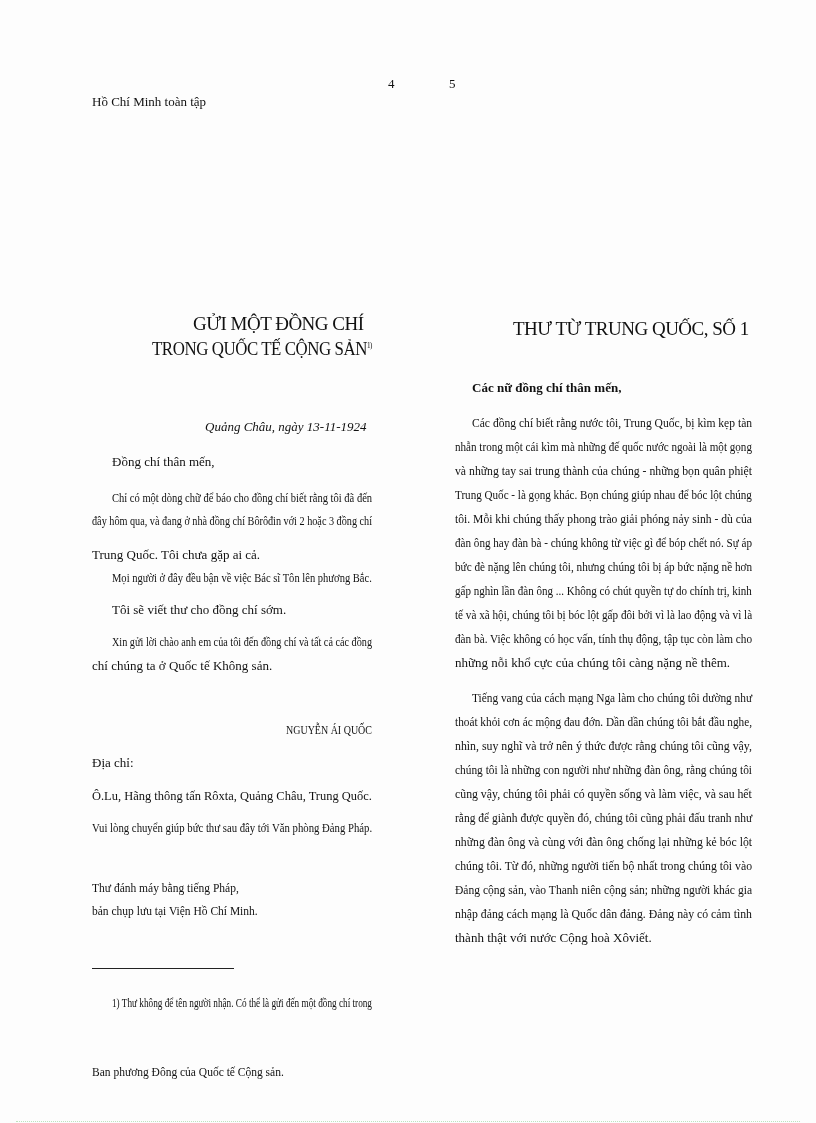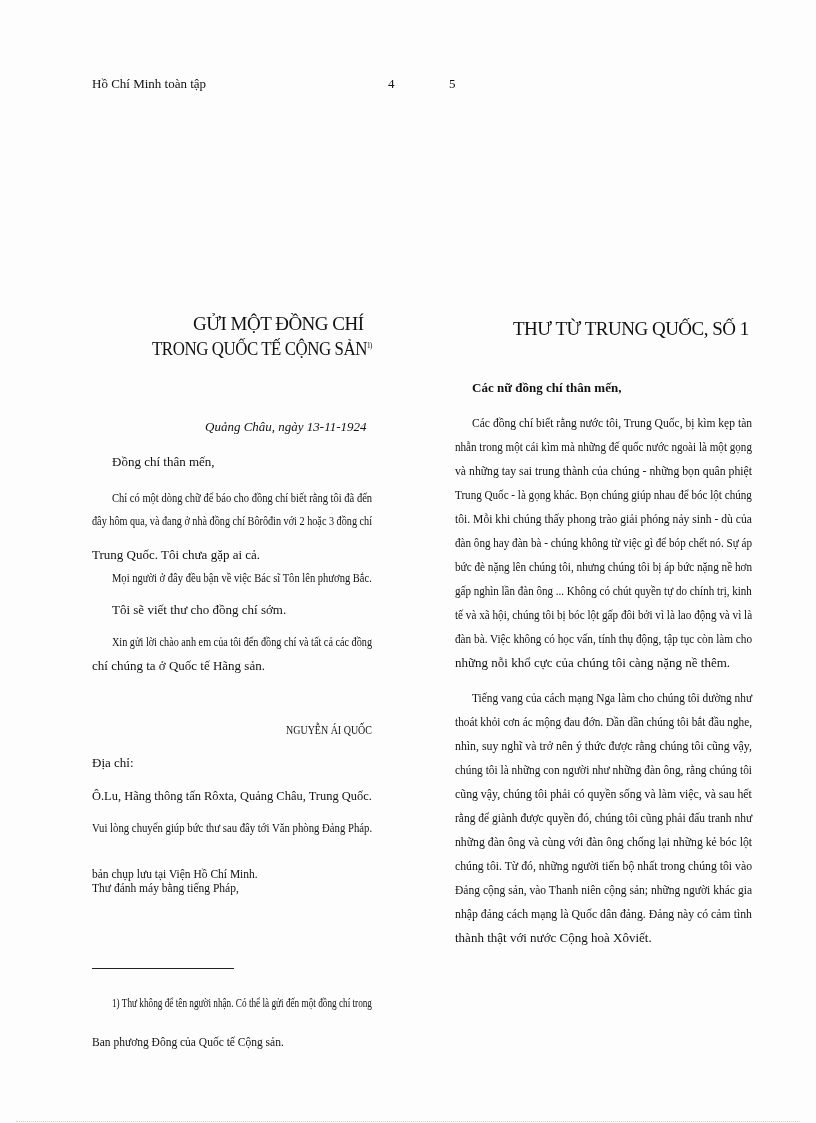"Hồ Chí Minh toàn tập" div.ln { top: 76px -> 94px }
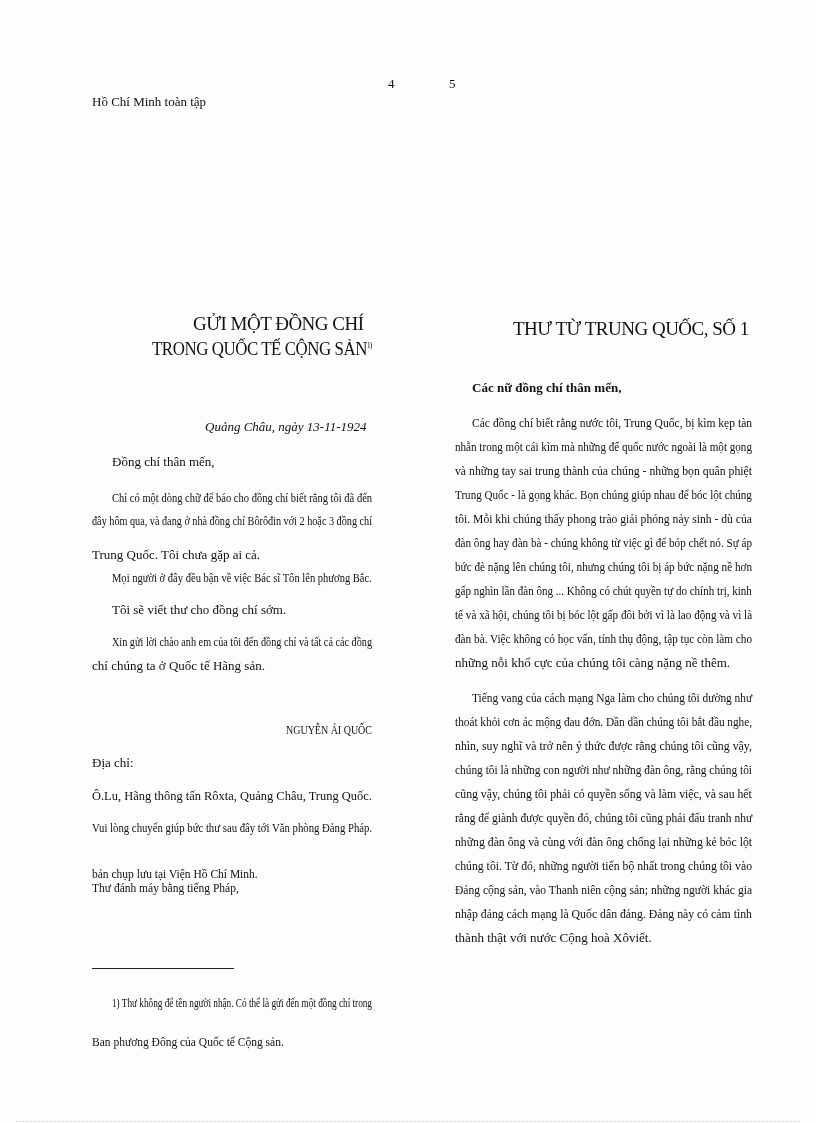"chí chúng ta ở Quốc" div.ln { text: Hãng -> Không }
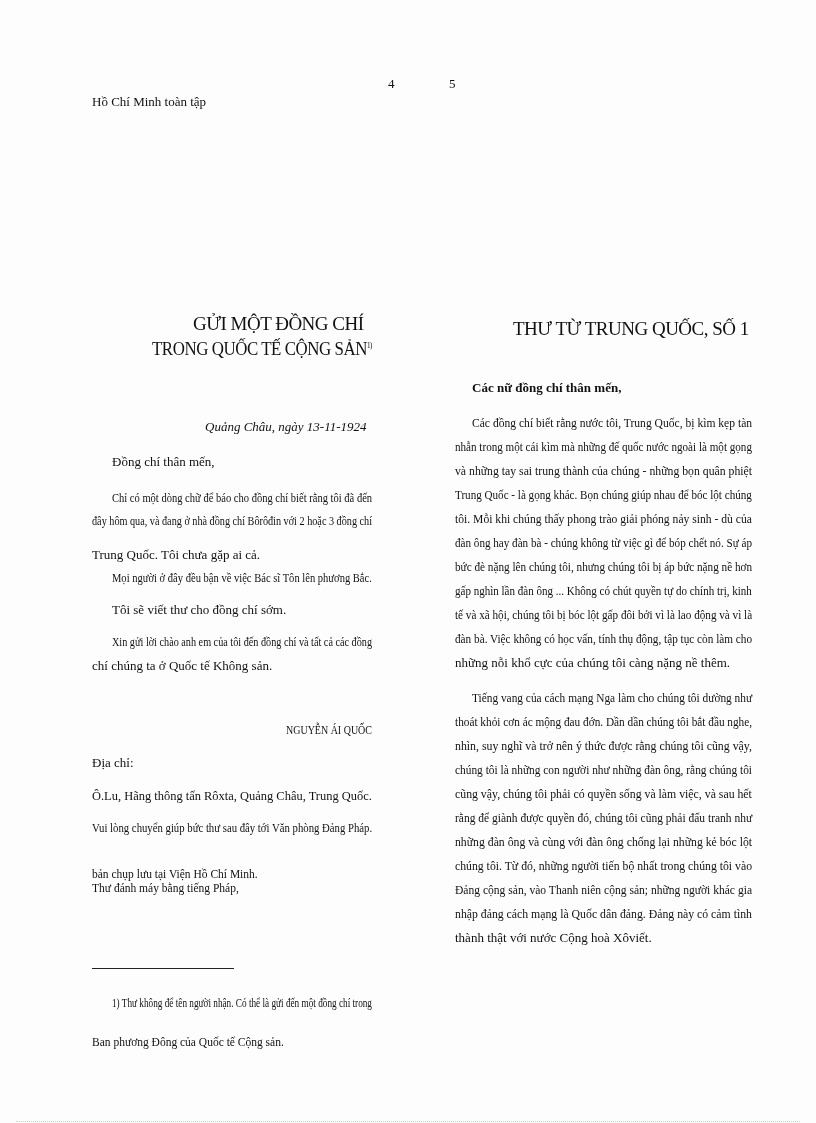"bản chụp lưu tại Viện" div.ln { top: 866px -> 903px }
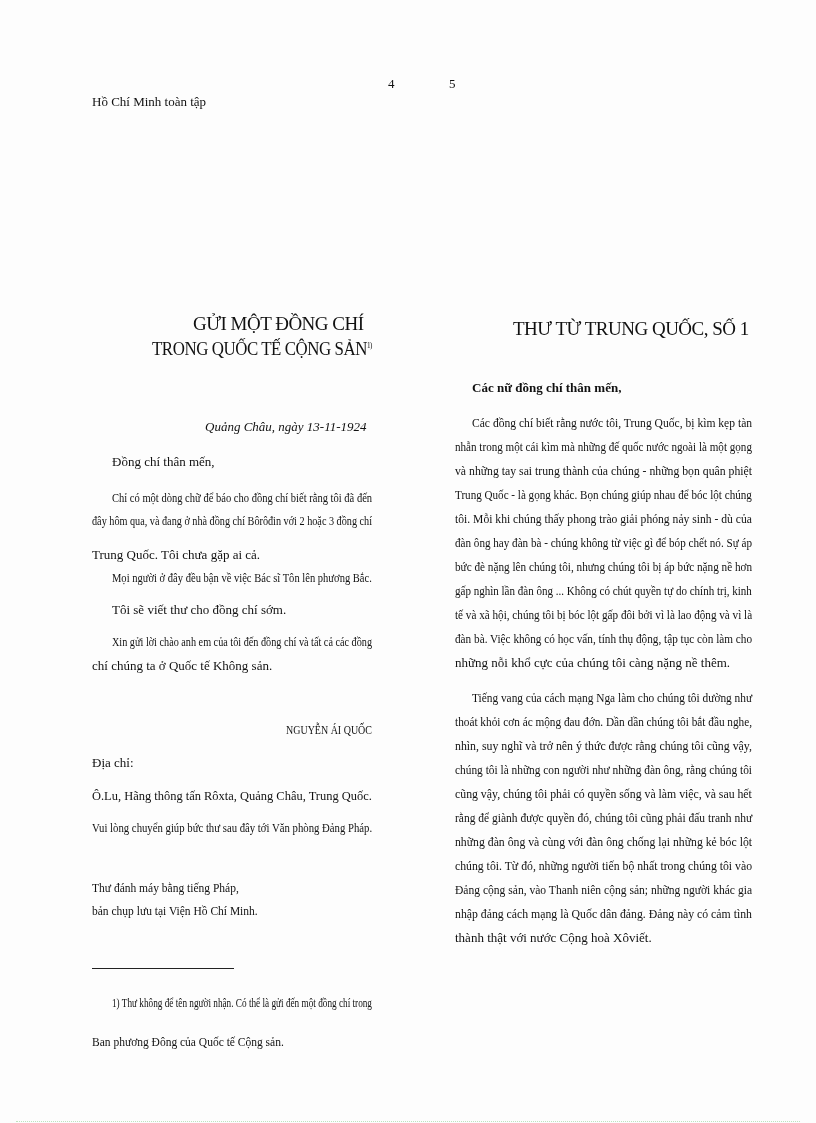"Ban phương Đông của Quốc" div.ln { top: 1034px -> 1064px }
